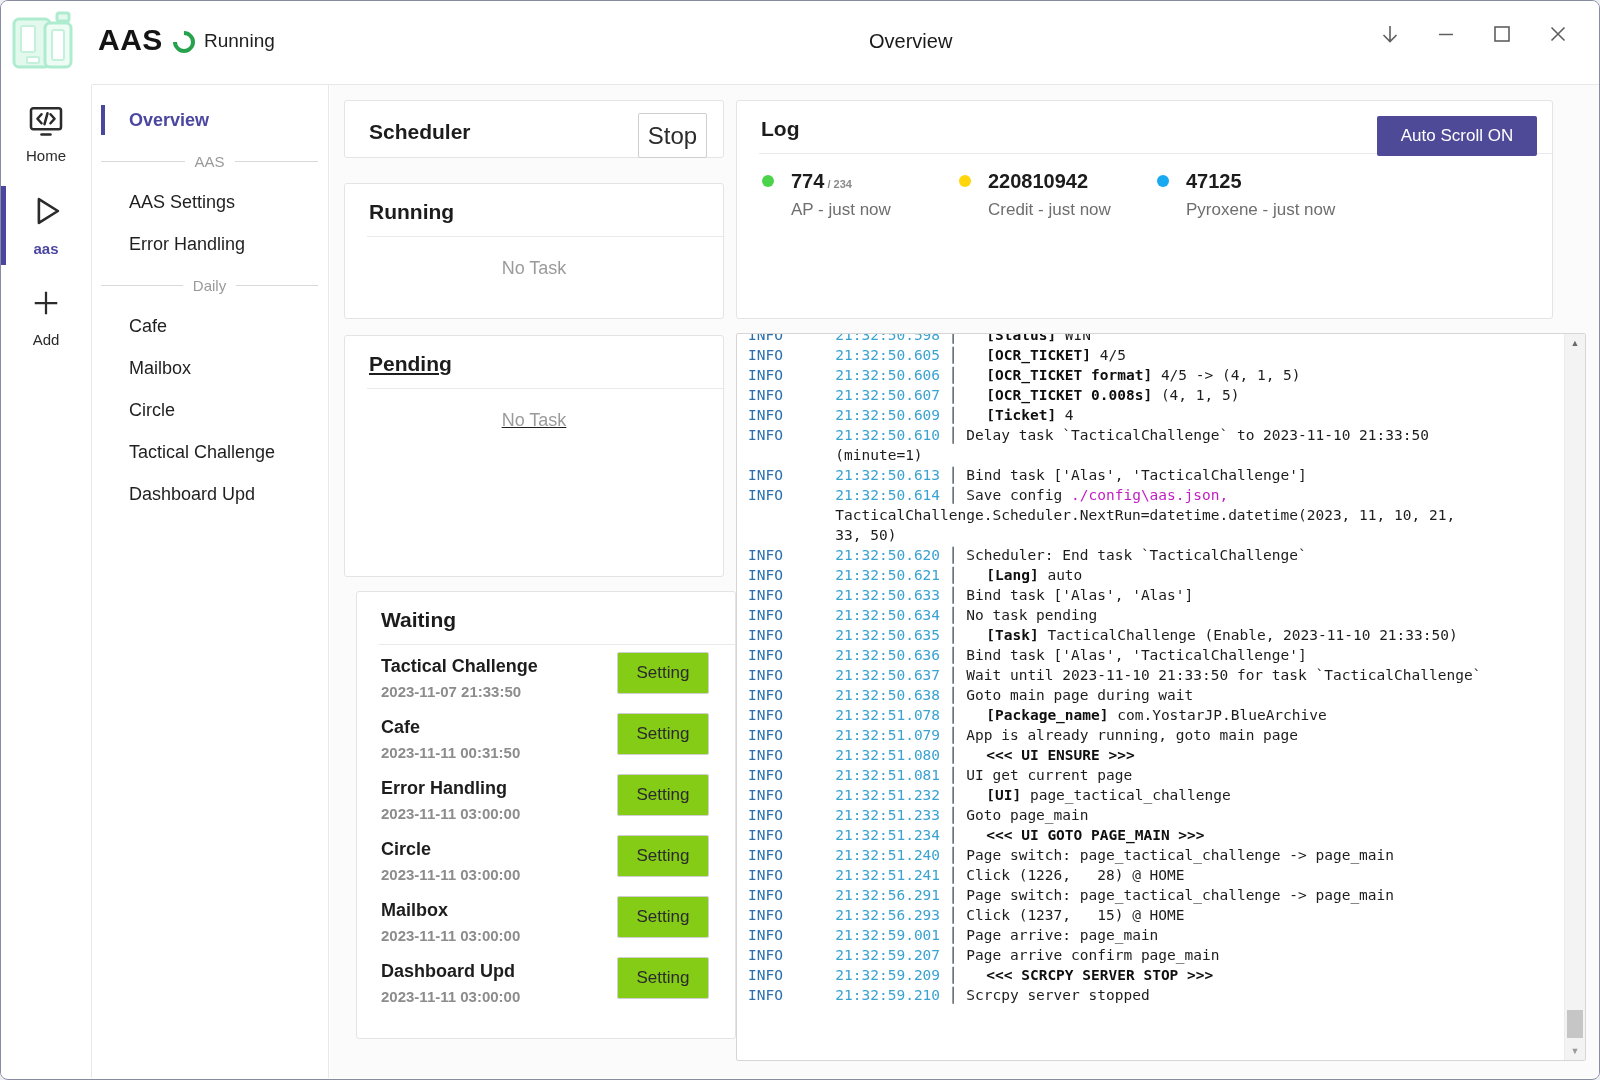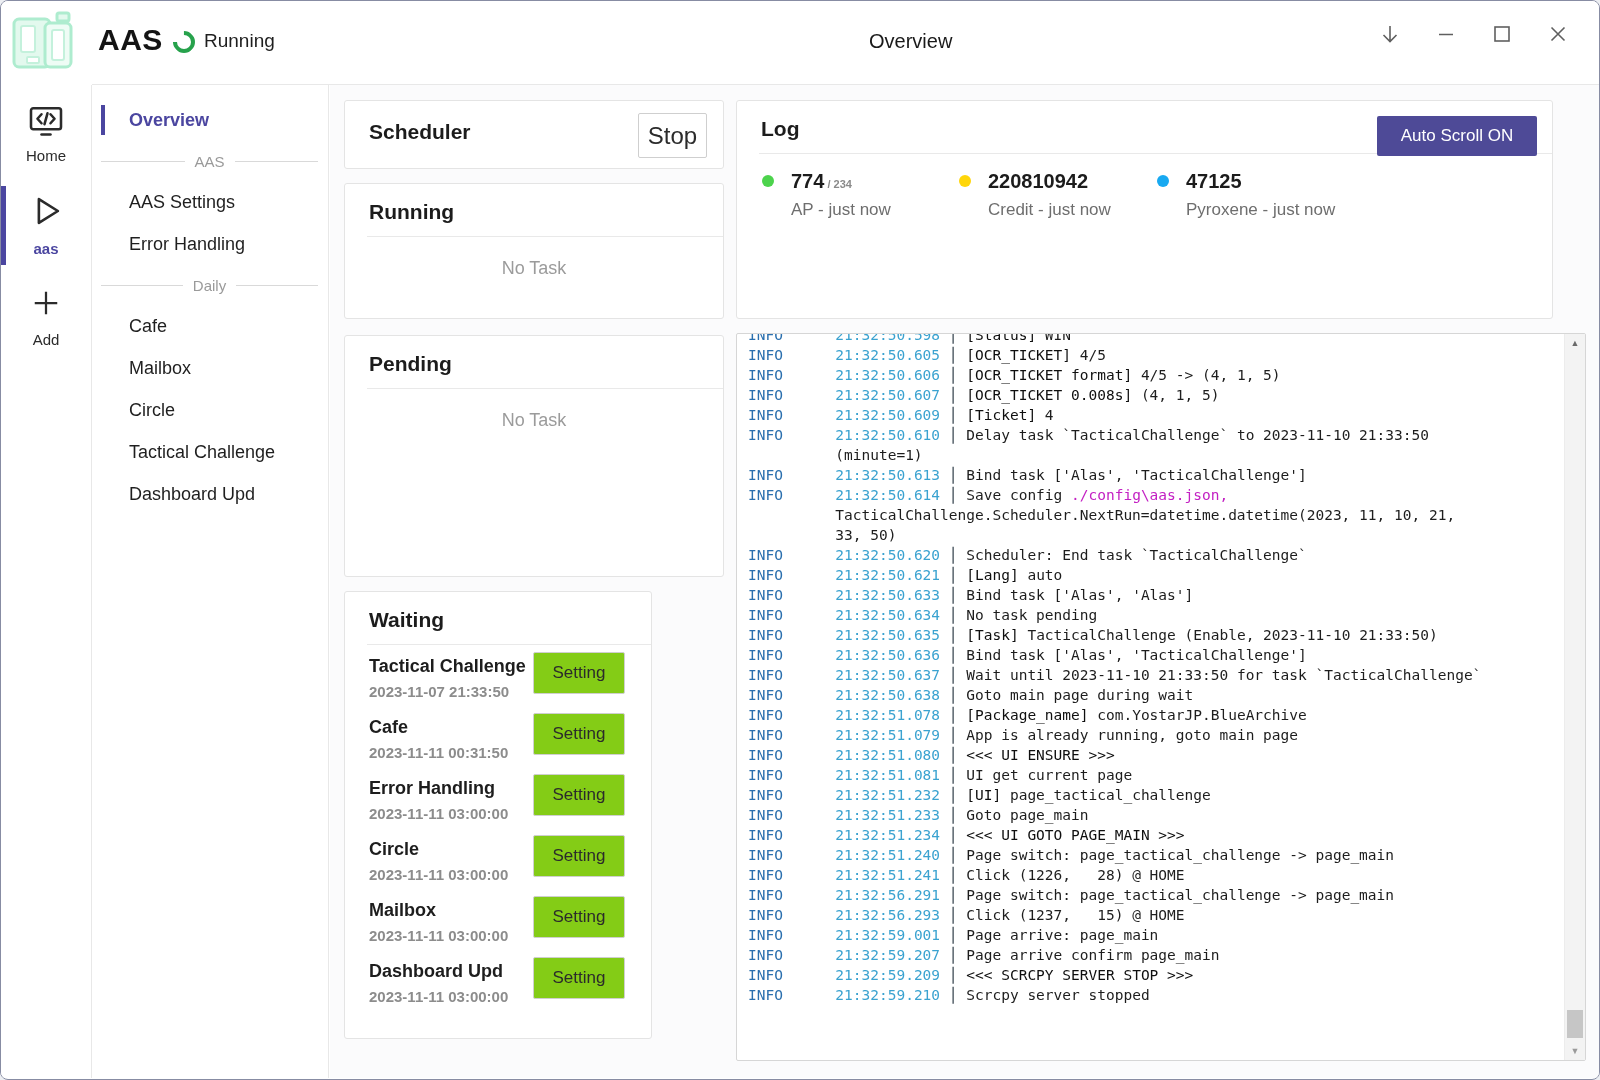"Scheduler" .card-scheduler { height: 69px -> 58px }
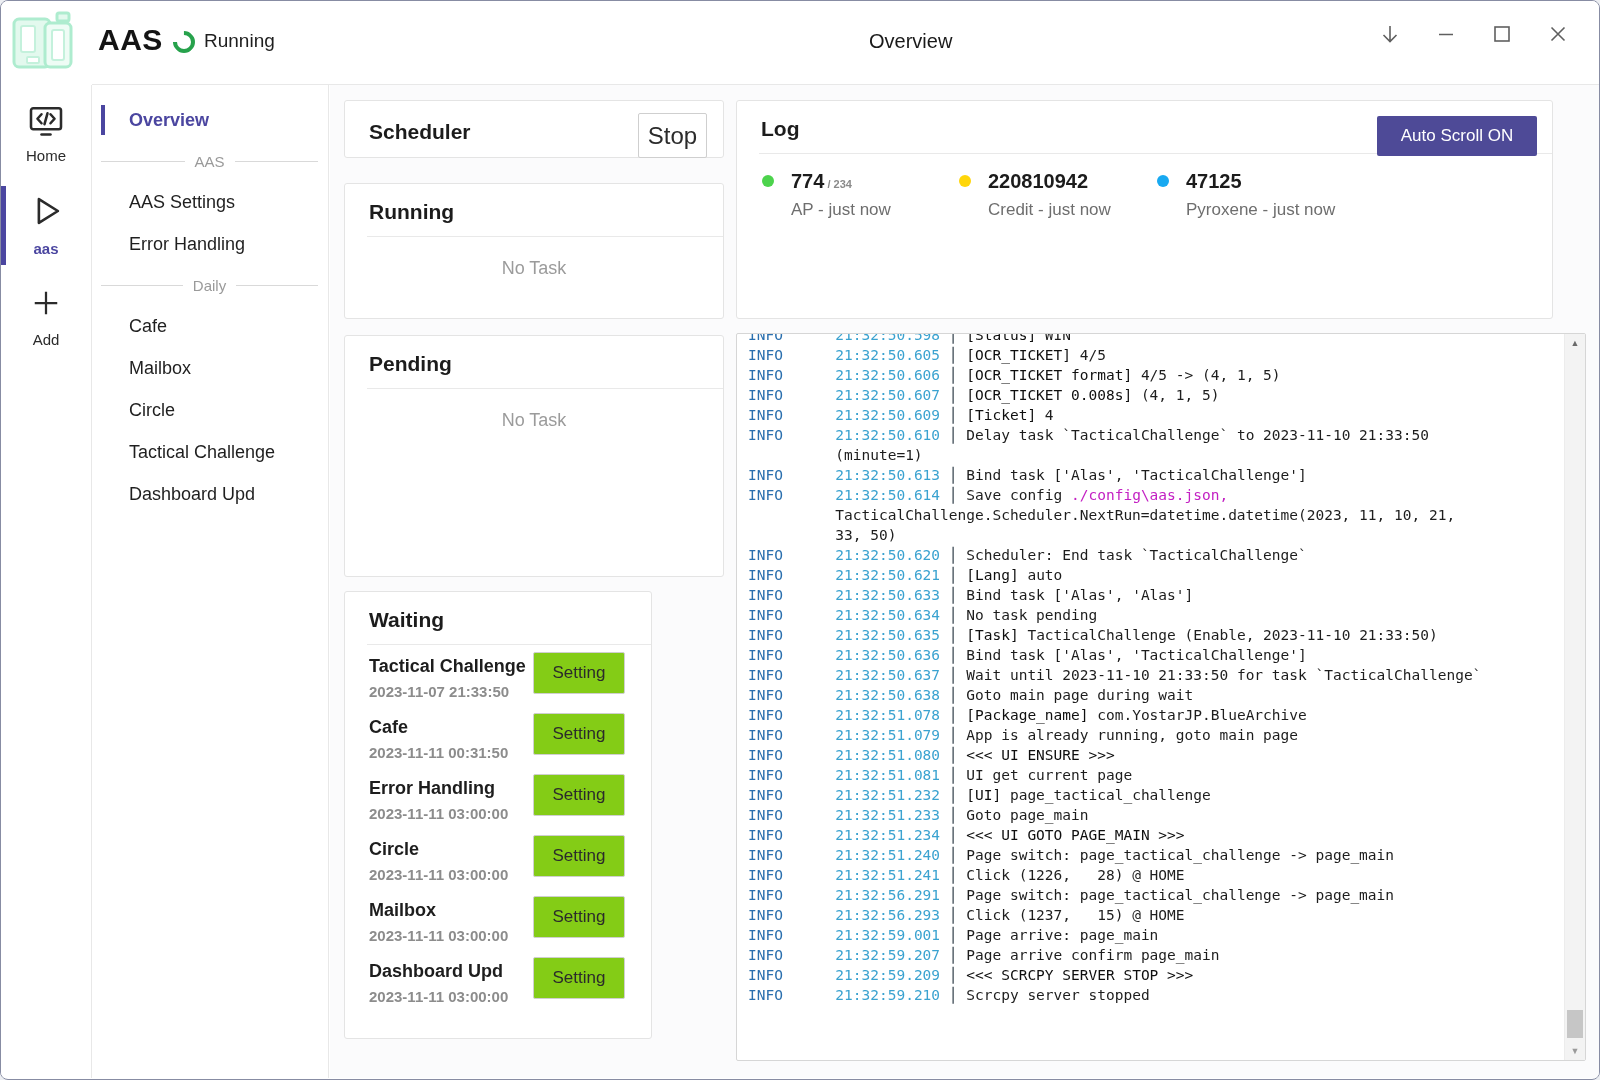"[Status]" .sg-b { font-weight: 400 -> 700; margin-left: none -> 20px }
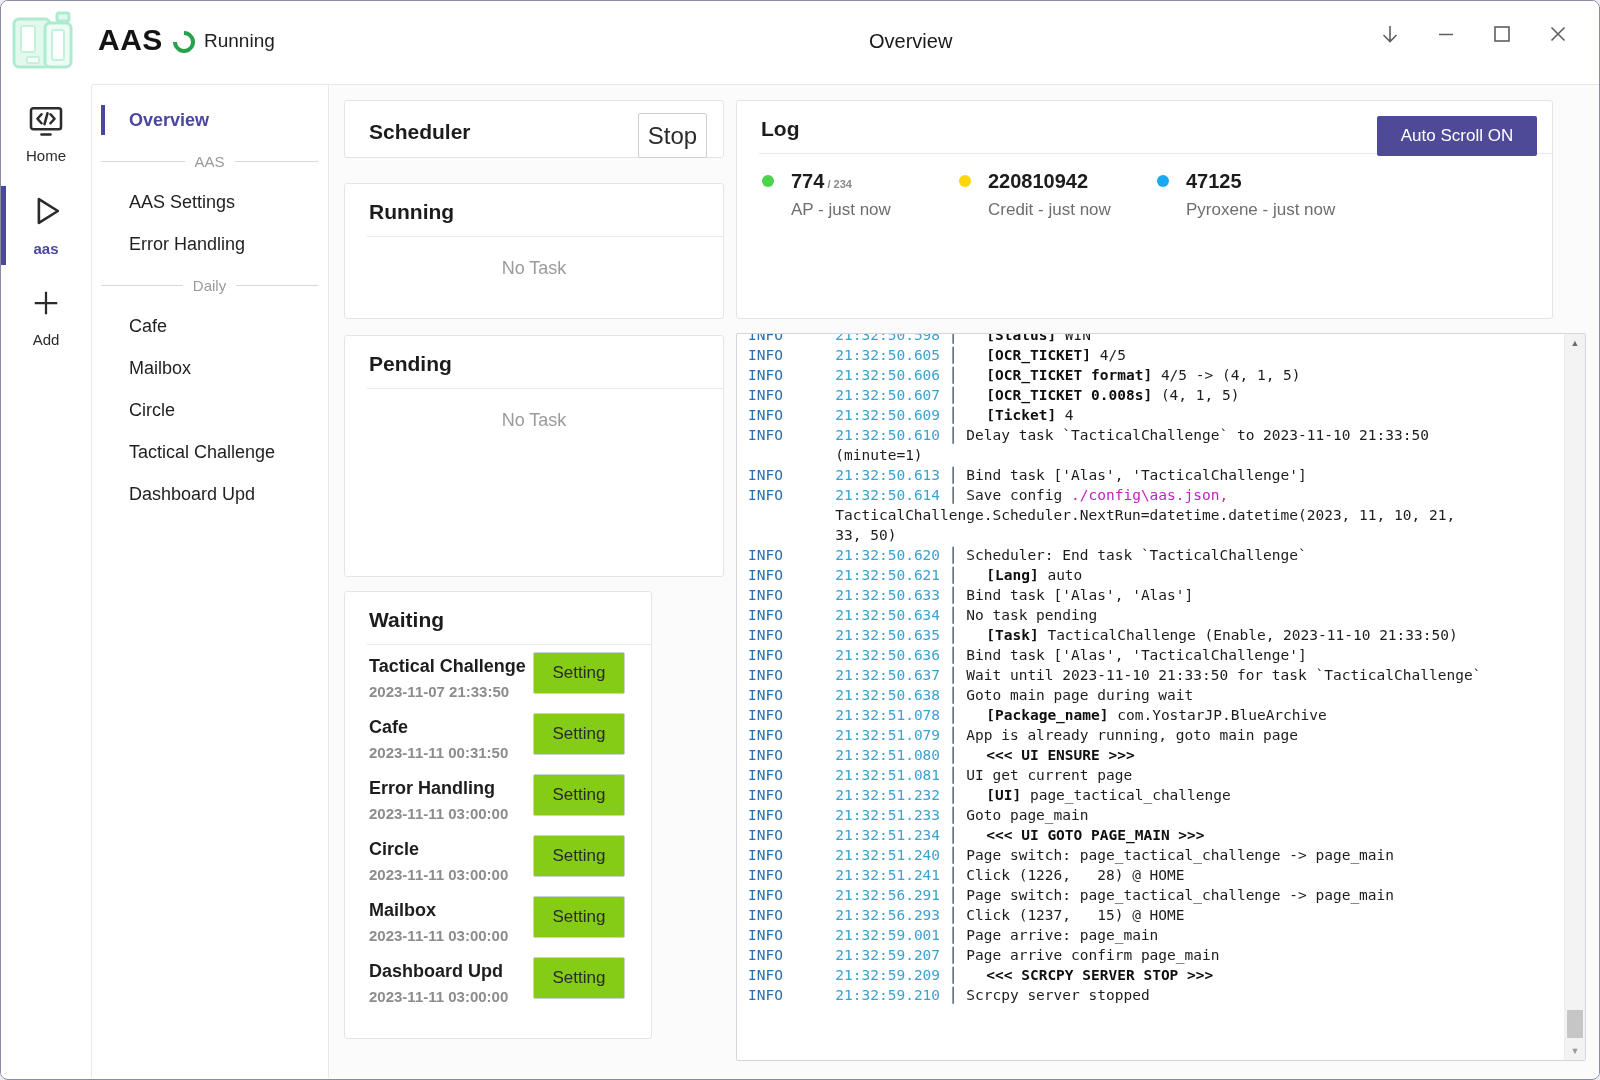"Pending" .card-pending { text-decoration: none -> underline }
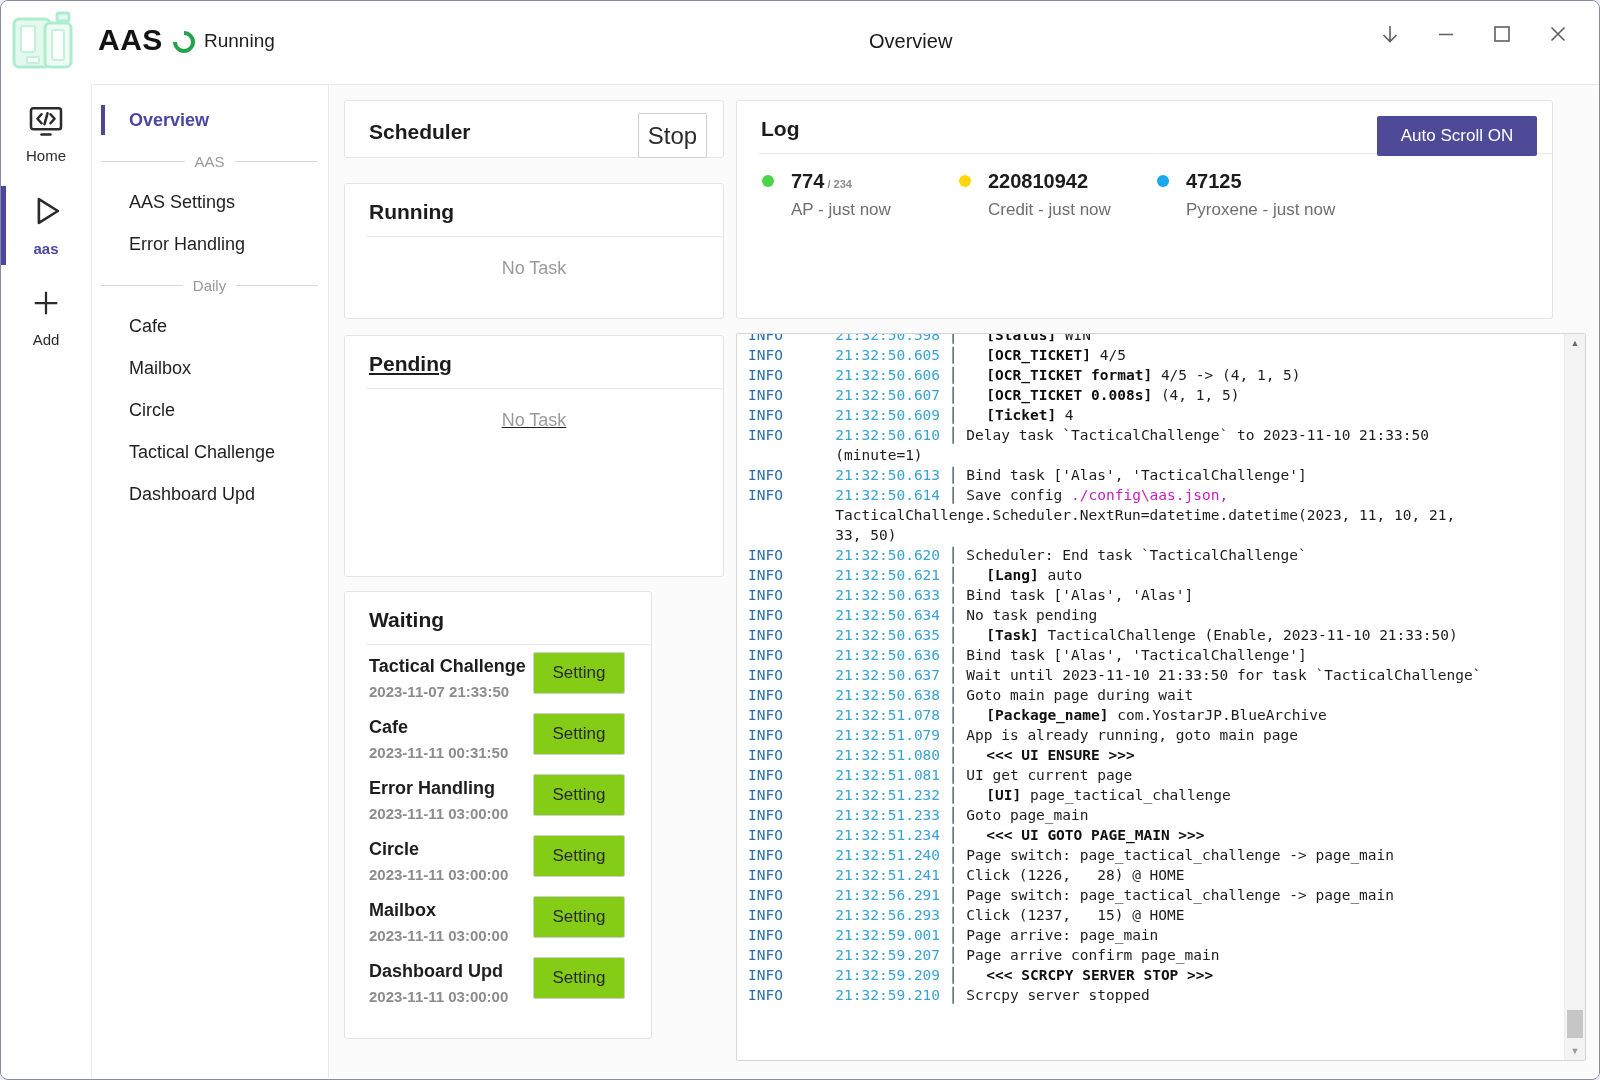"Waiting" .card-waiting { left: 14px -> 26px; width: 308px -> 380px }
